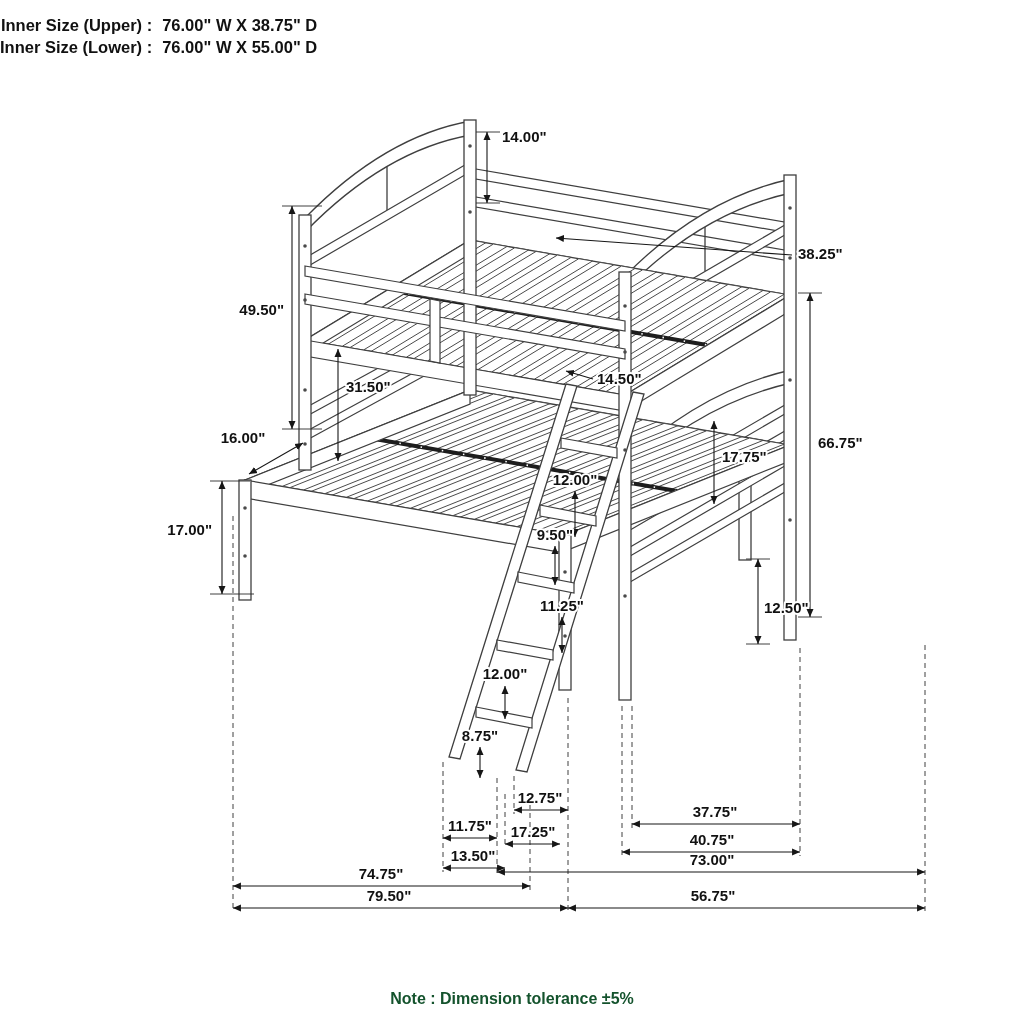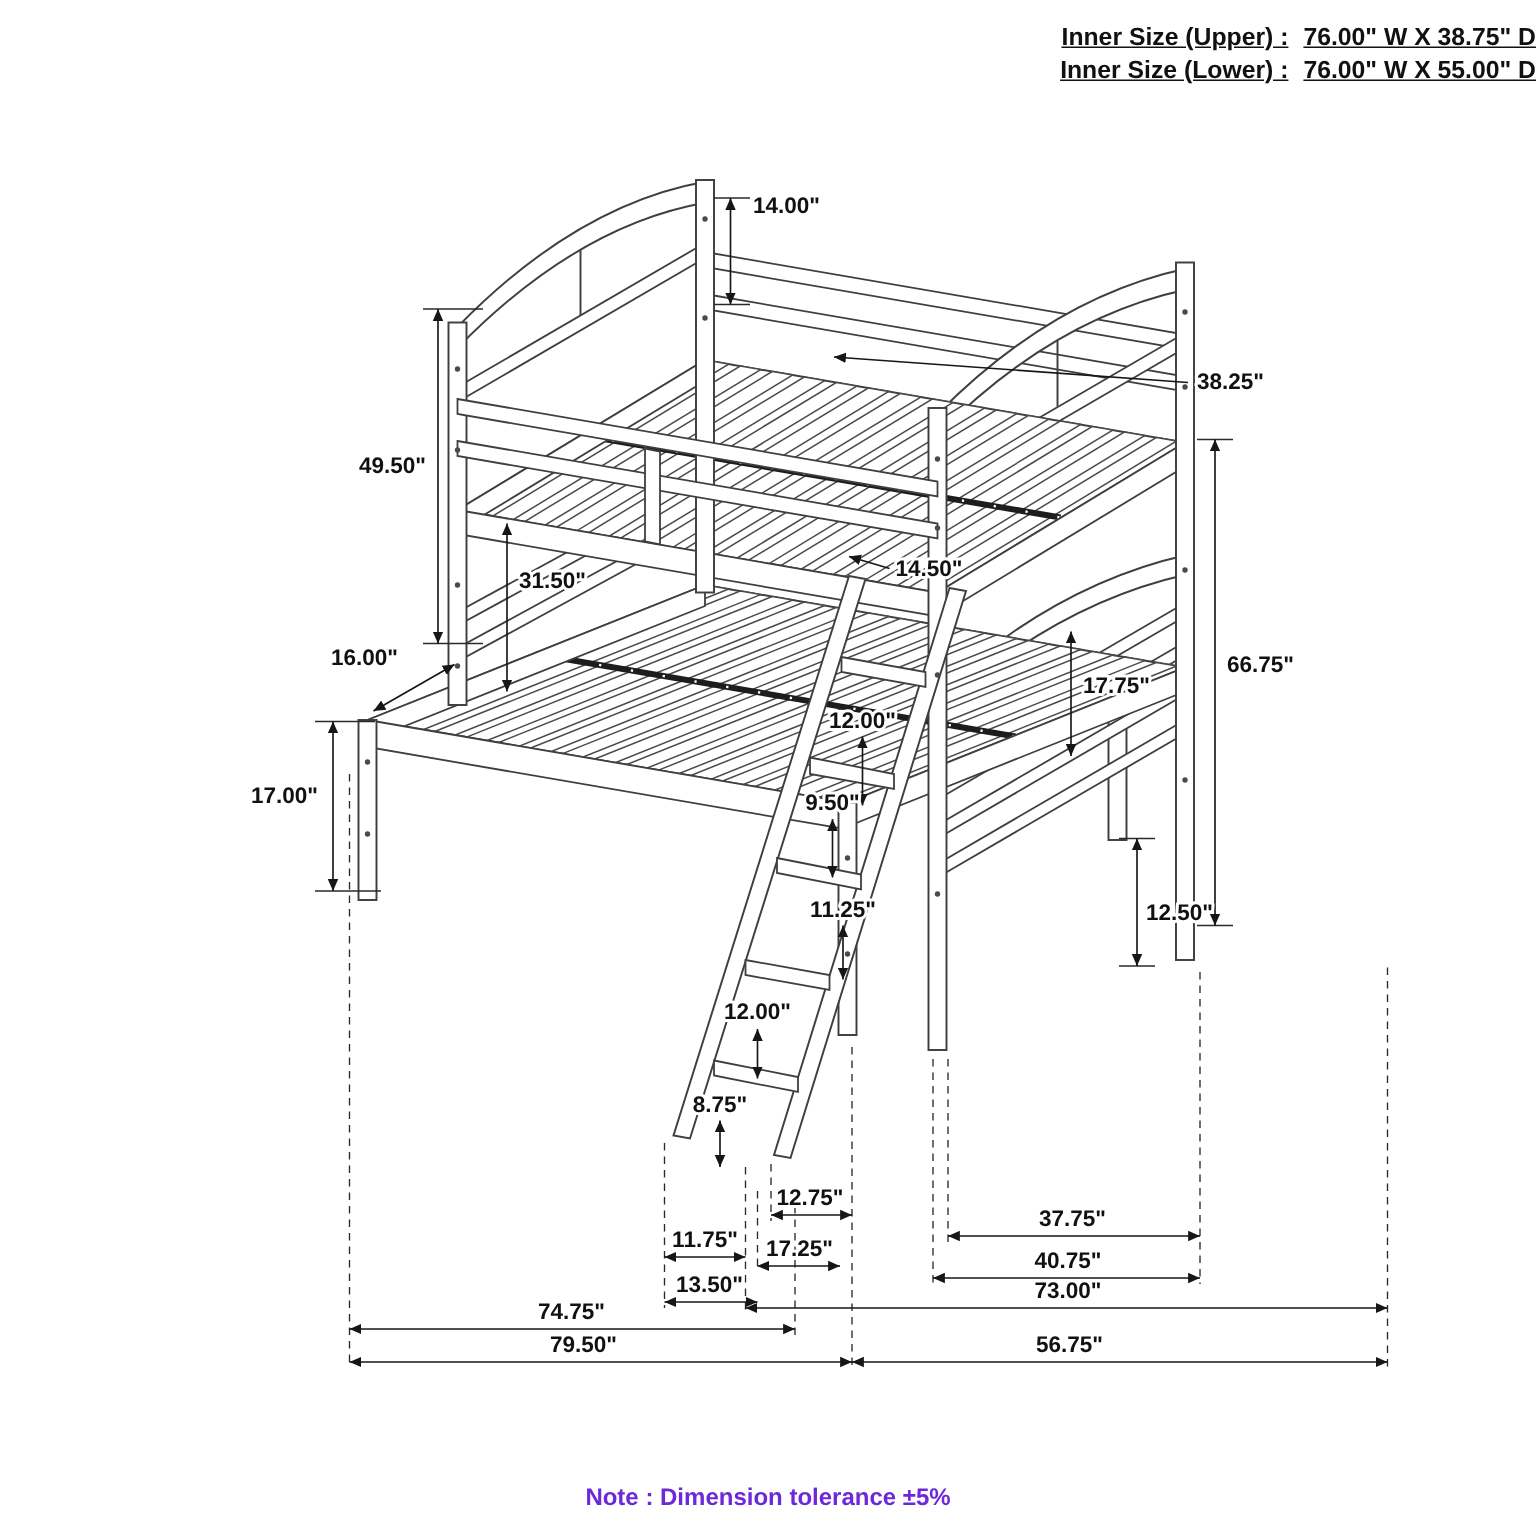"Inner Size (Upper) :" .header { justify-content: flex-end -> flex-start; text-decoration: underline -> none }
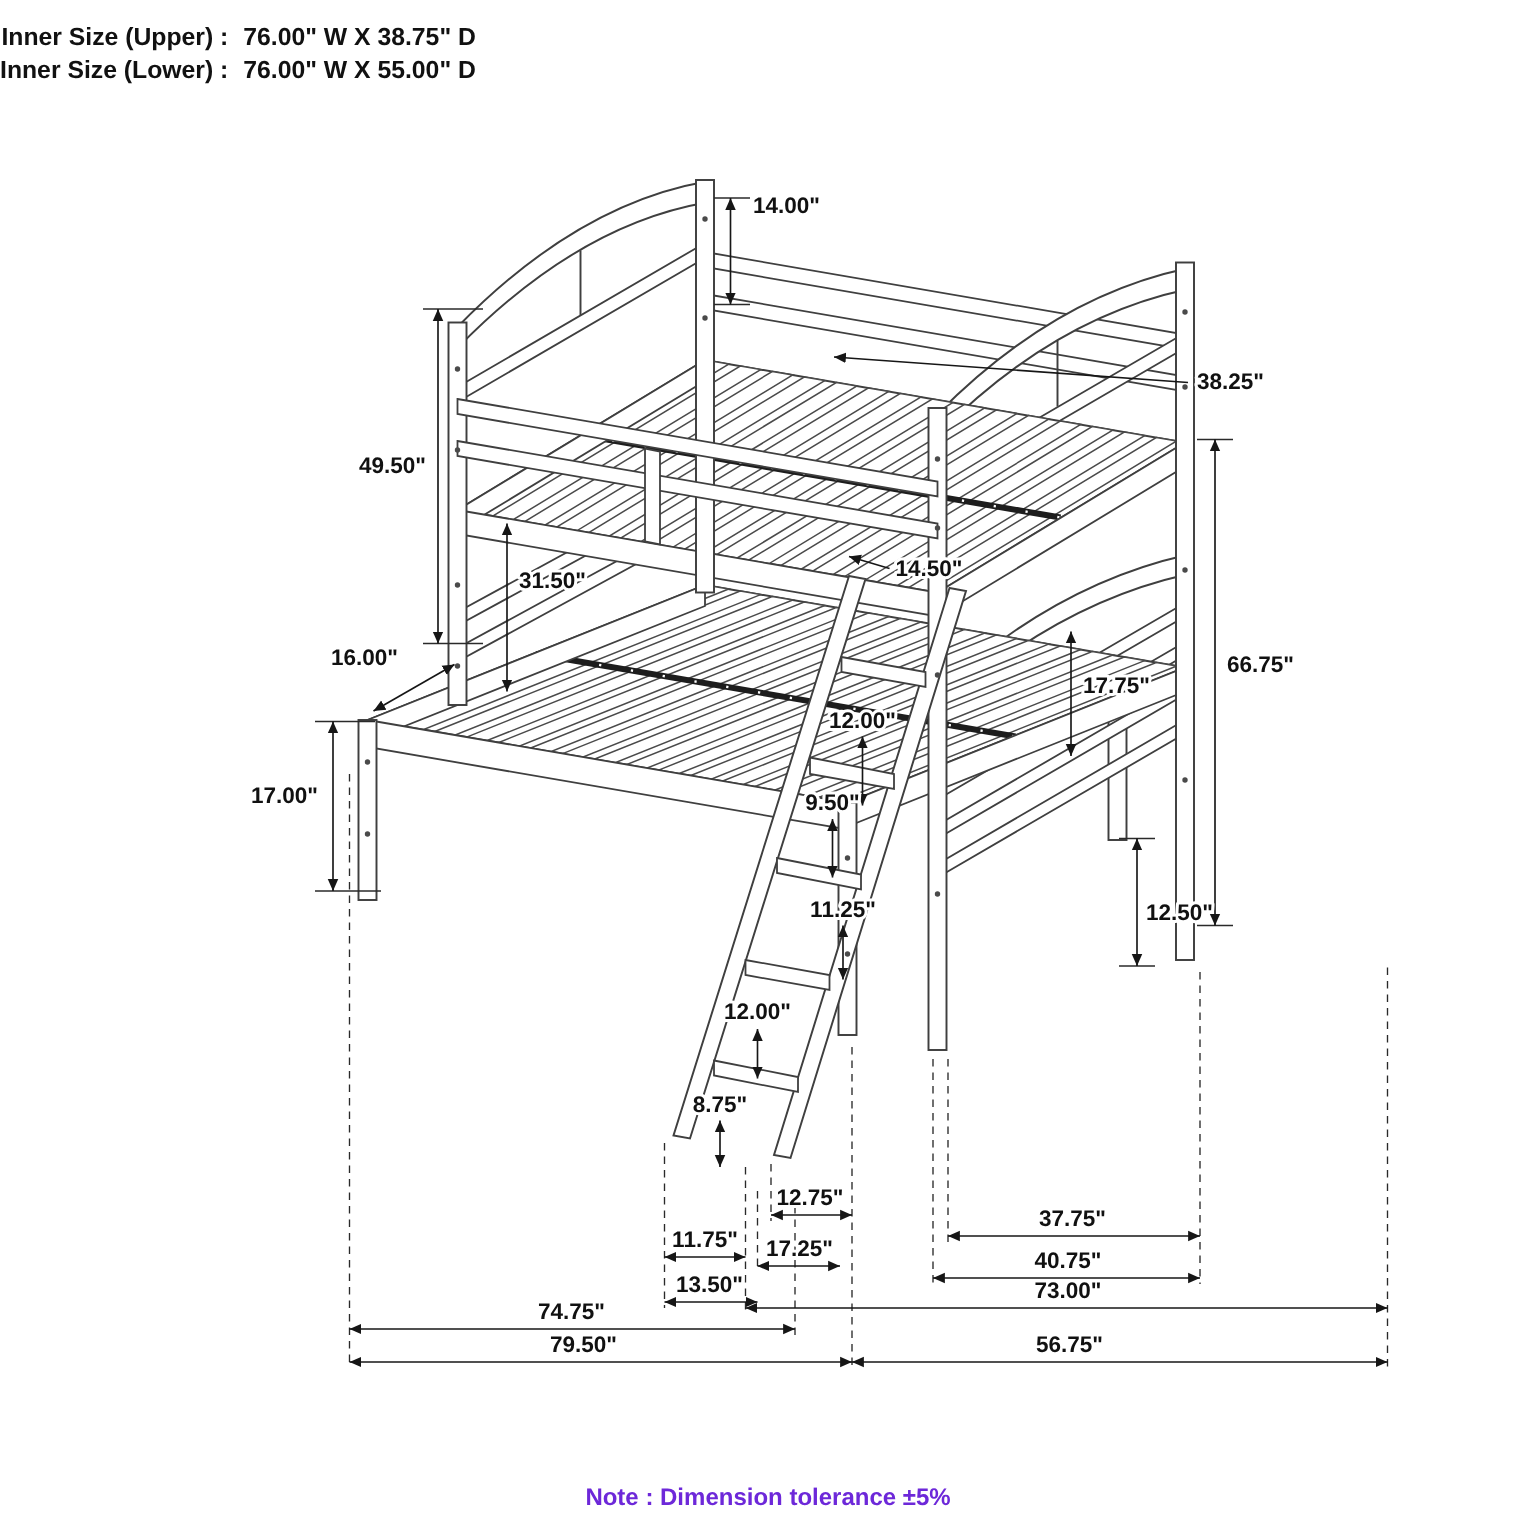"Note : Dimension tolerance ±5%" .note { color: #6d28d9 -> #14532d }
